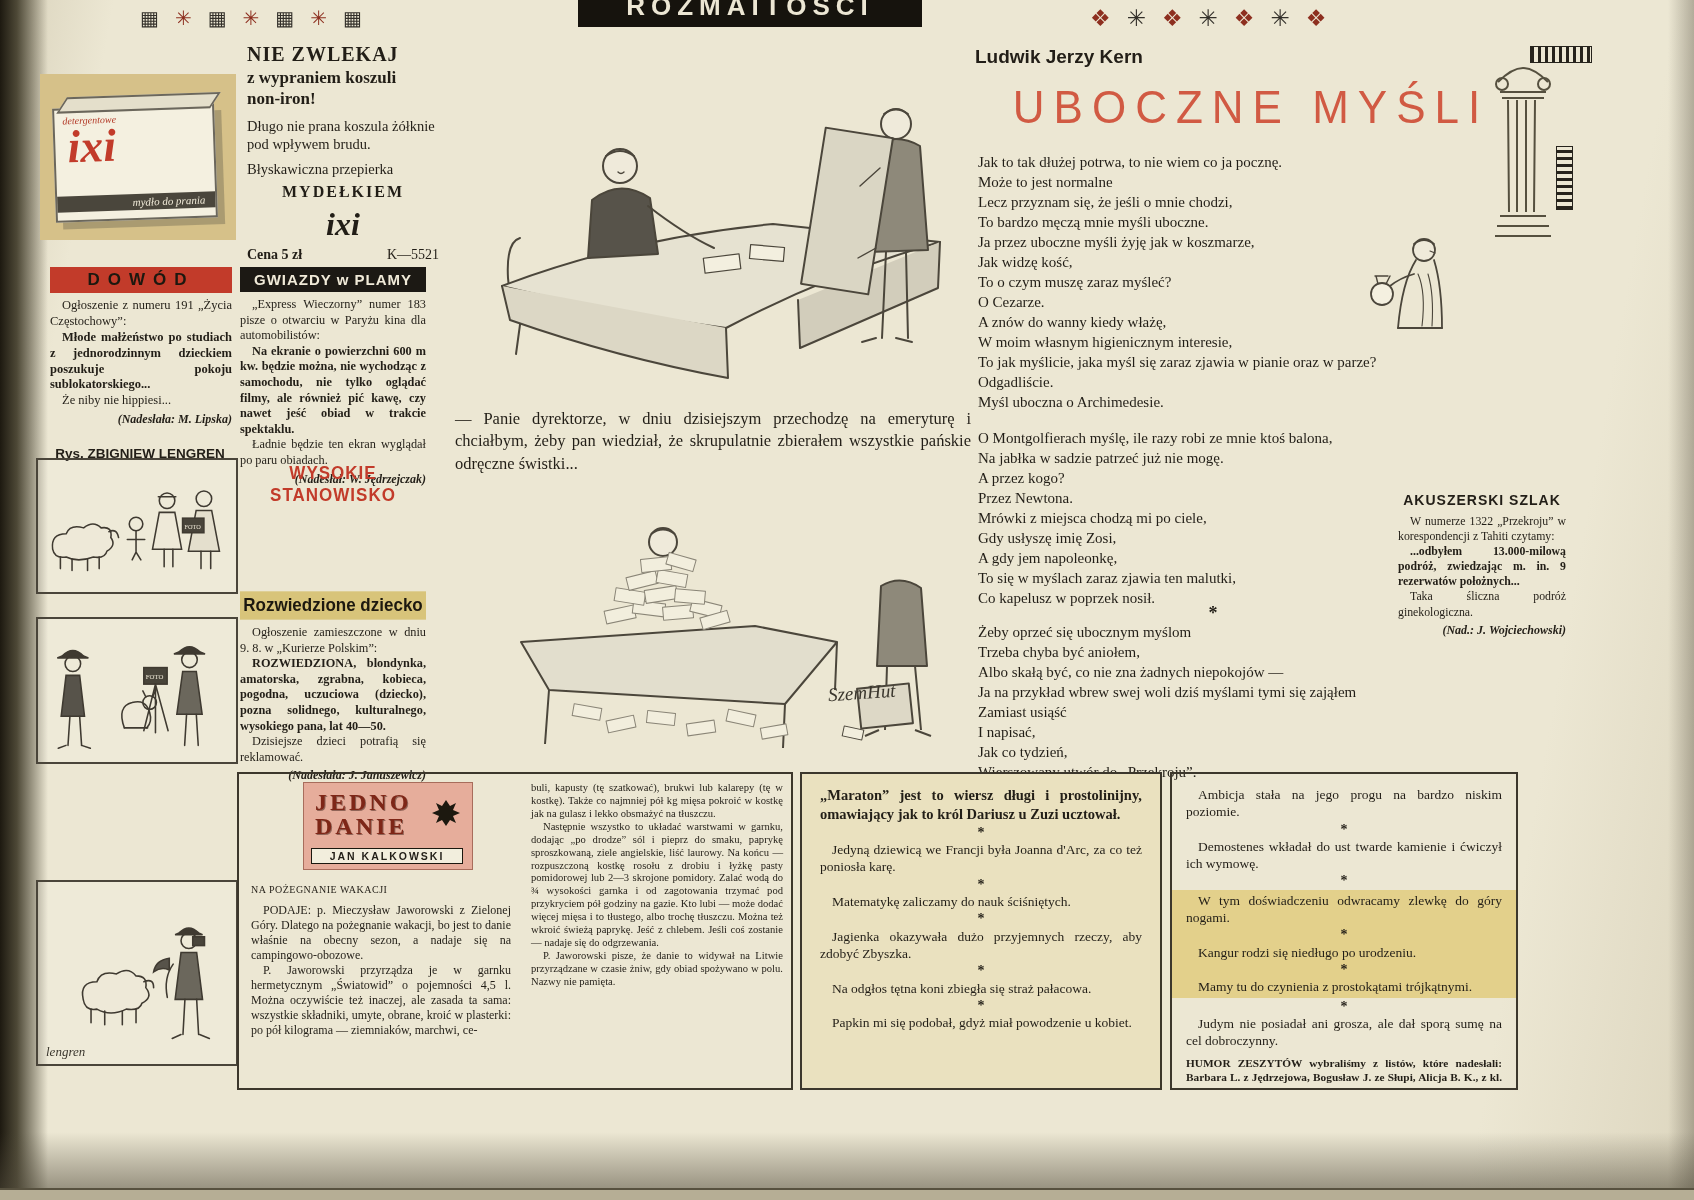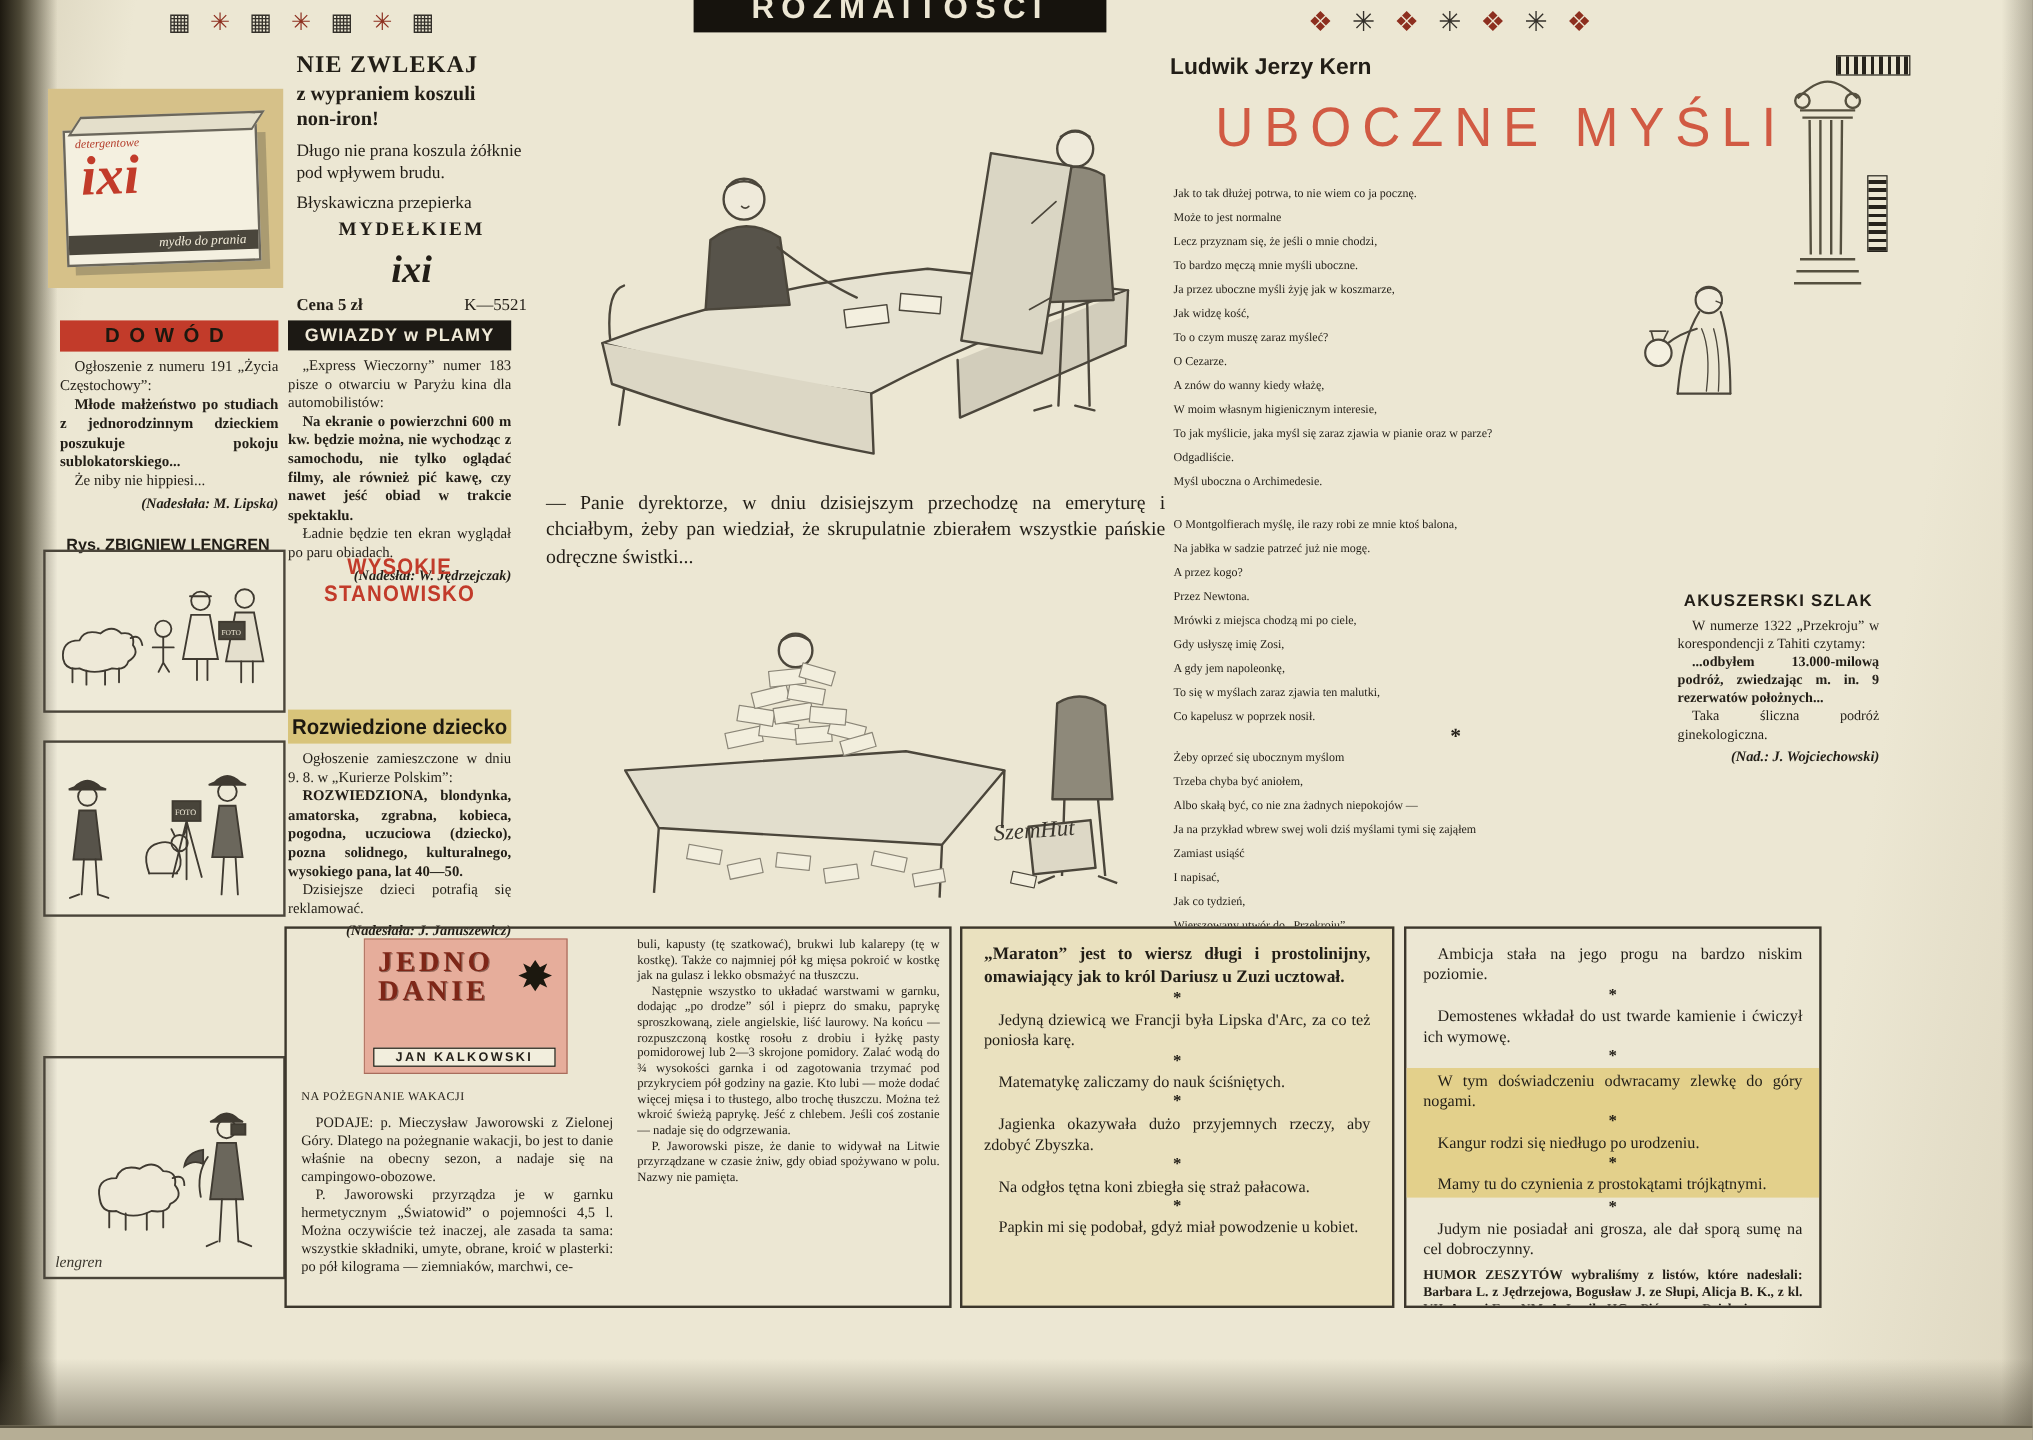"Jak to tak dłużej potrwa," .stanza { font-size: 10px -> 15px }
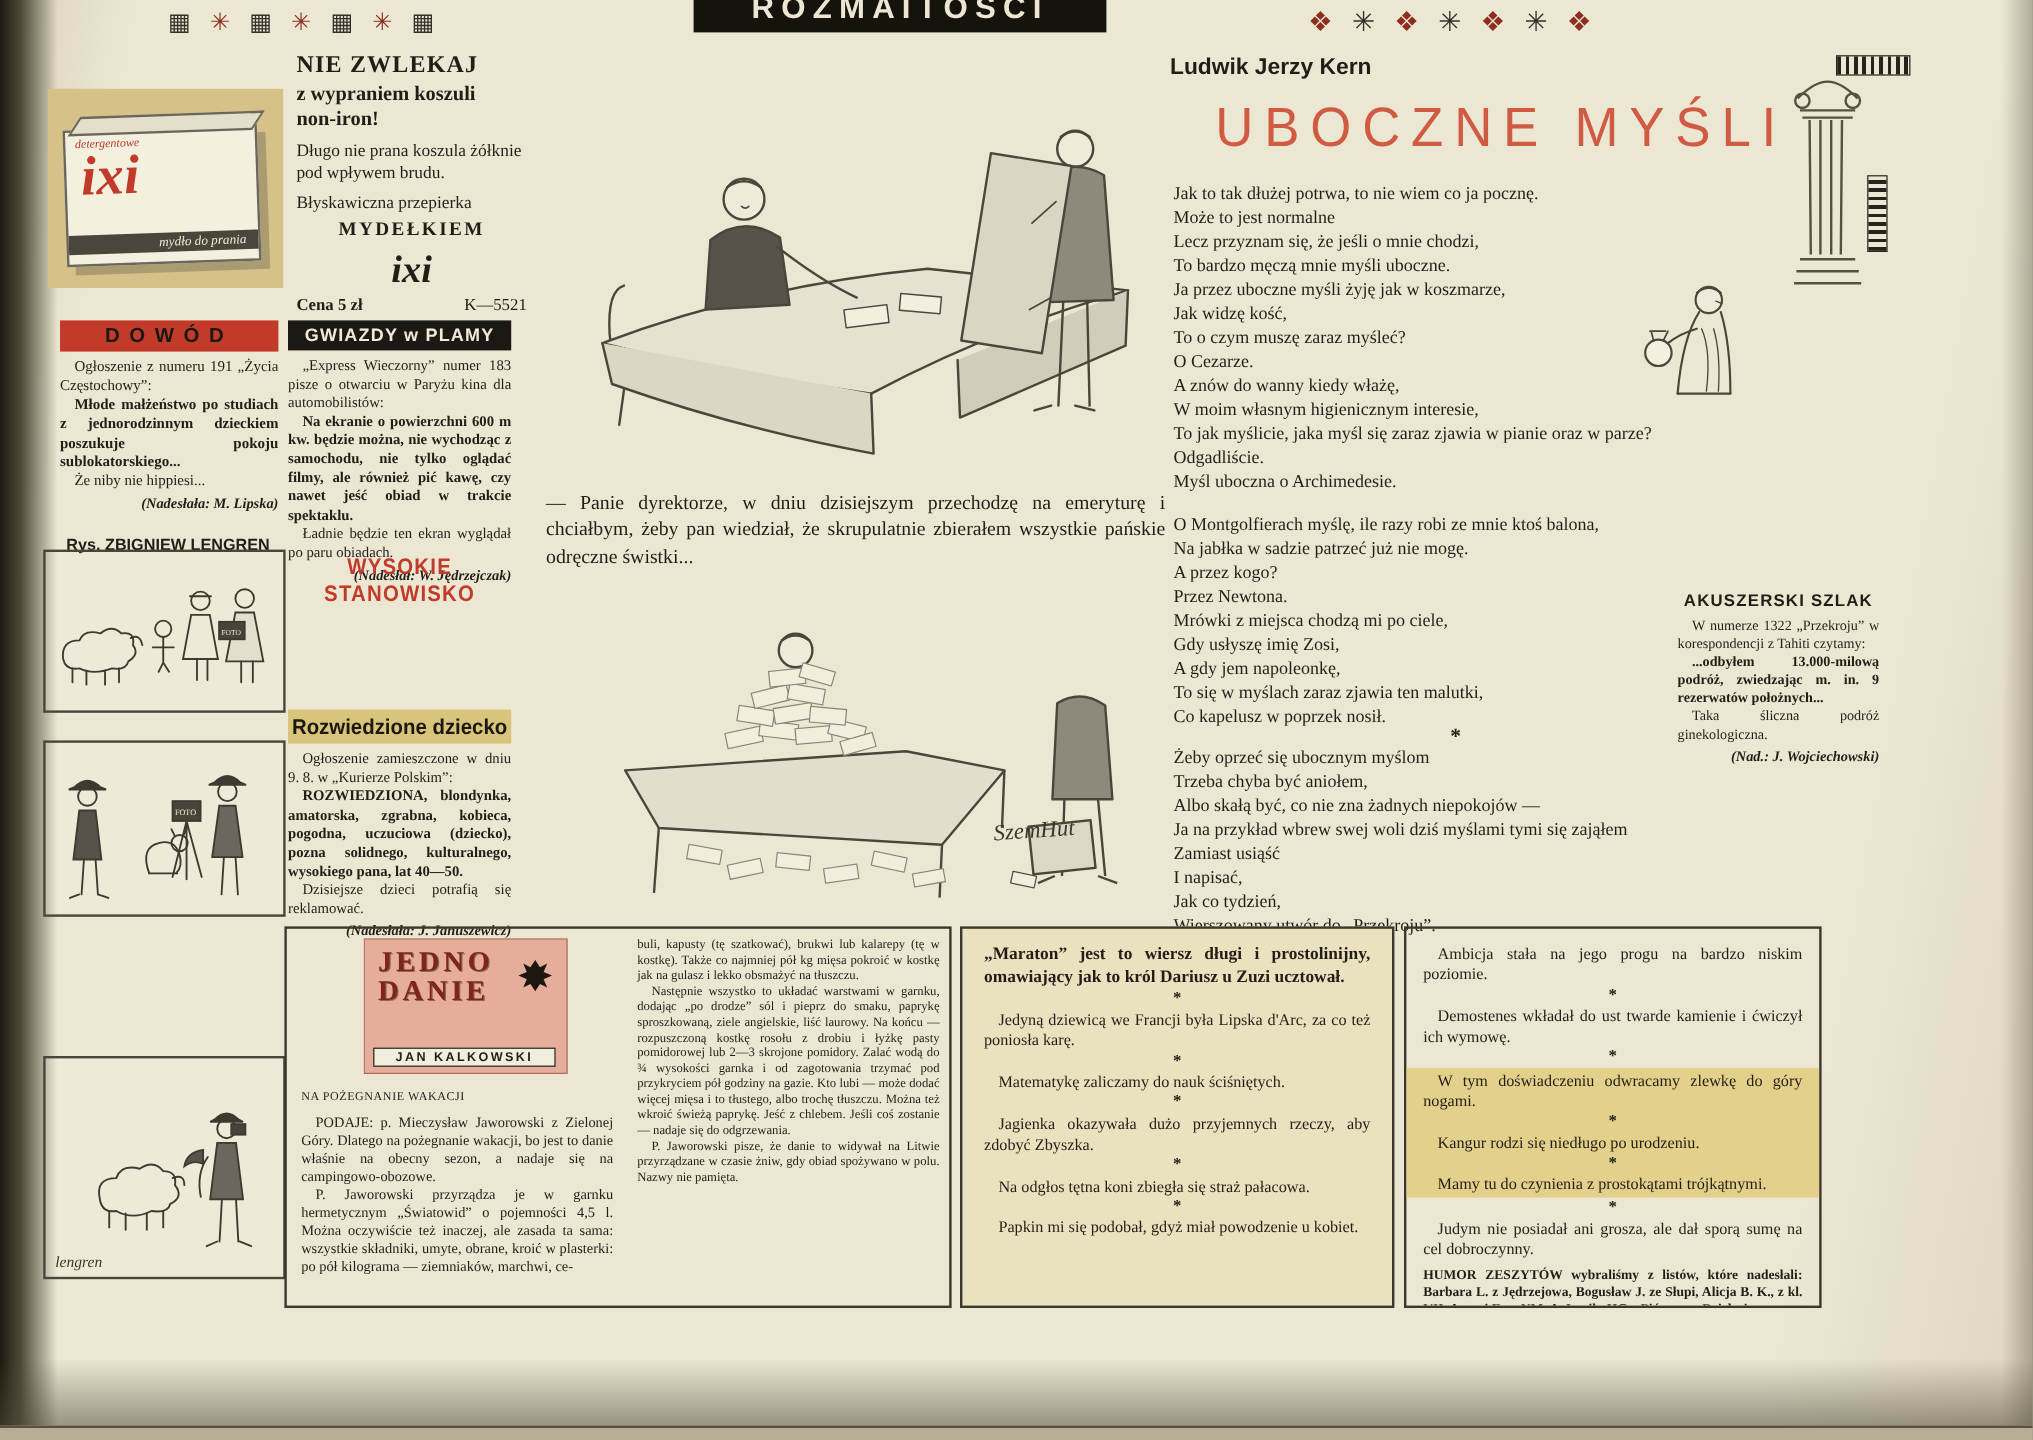"JEDNO" .jedno-logo { height: 113px -> 88px }
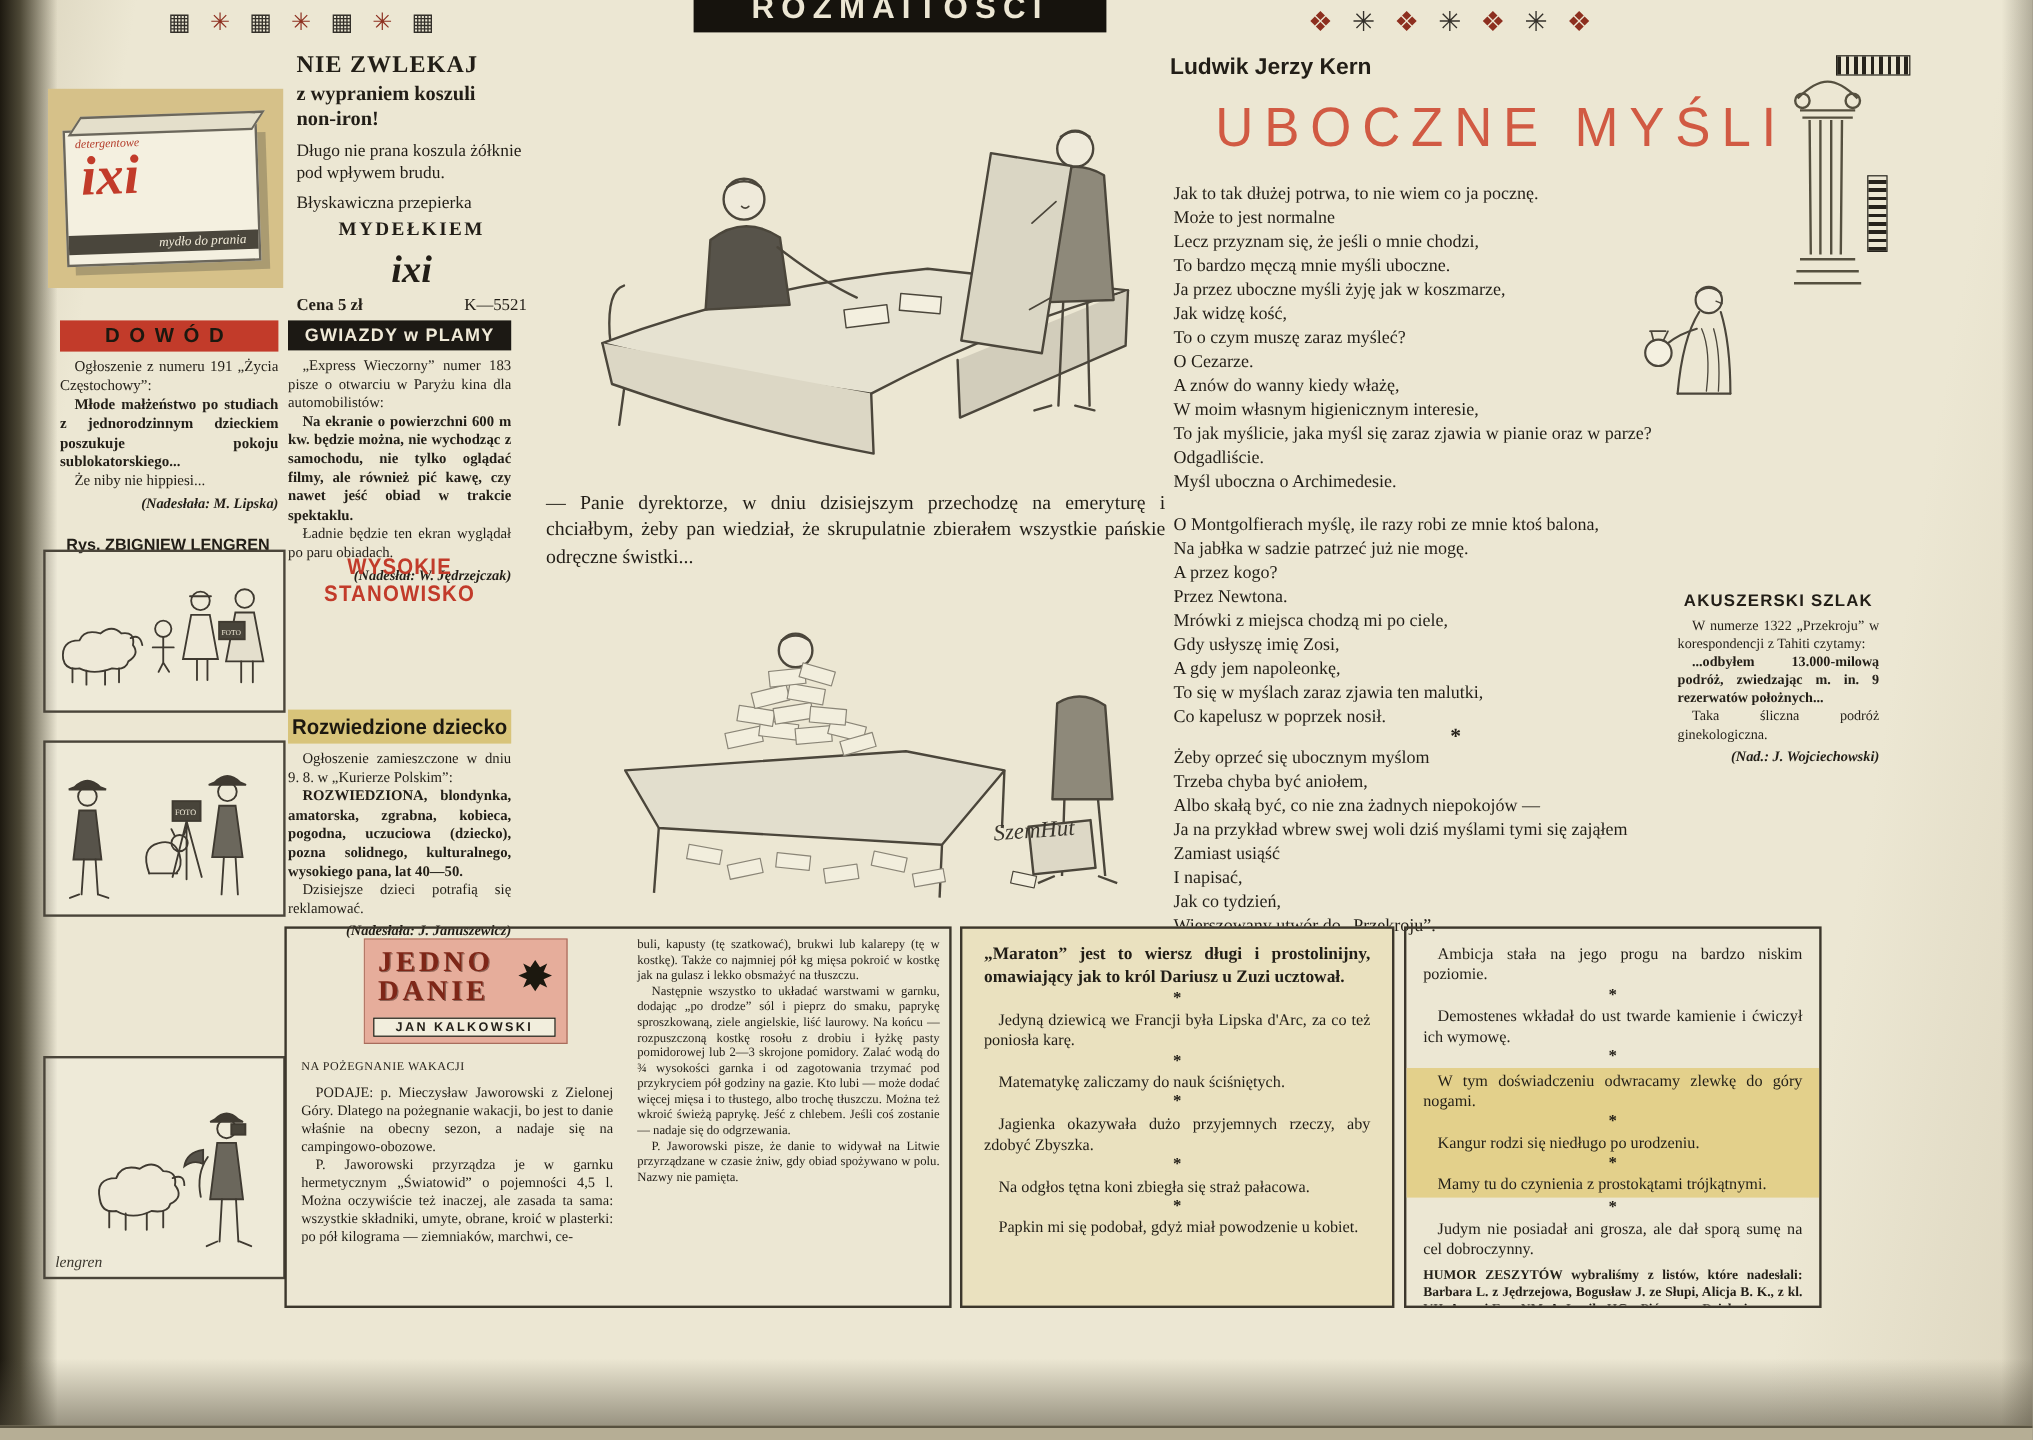"Jedyną dziewicą we Francji była" p.hum-item { text: Lipska -> Joanna }
